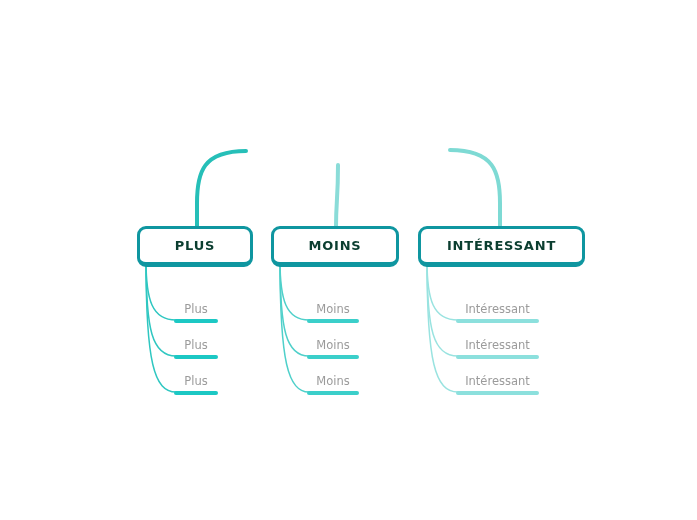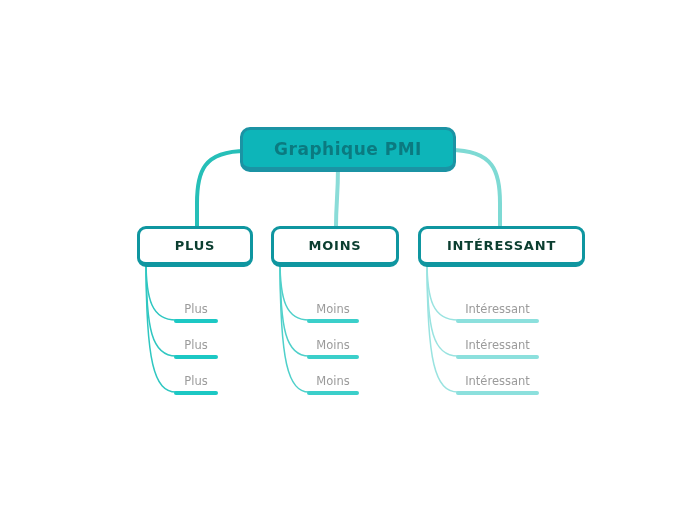"Graphique PMI" div.node { html: <div> <span>Graphique PMI</span> </div> -> none }
